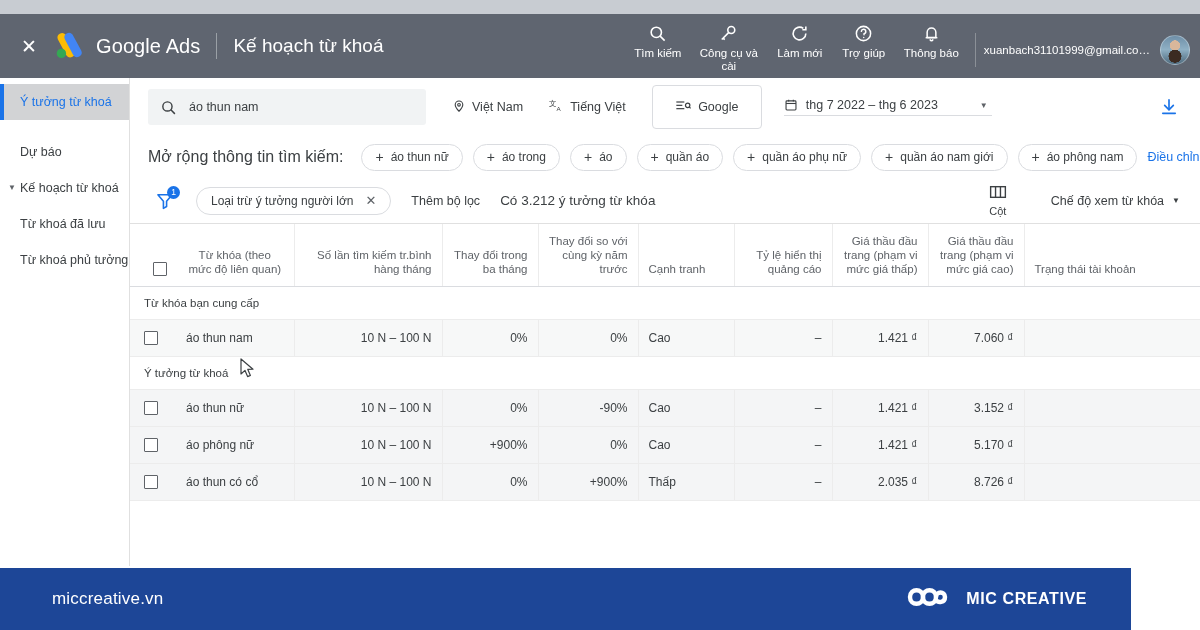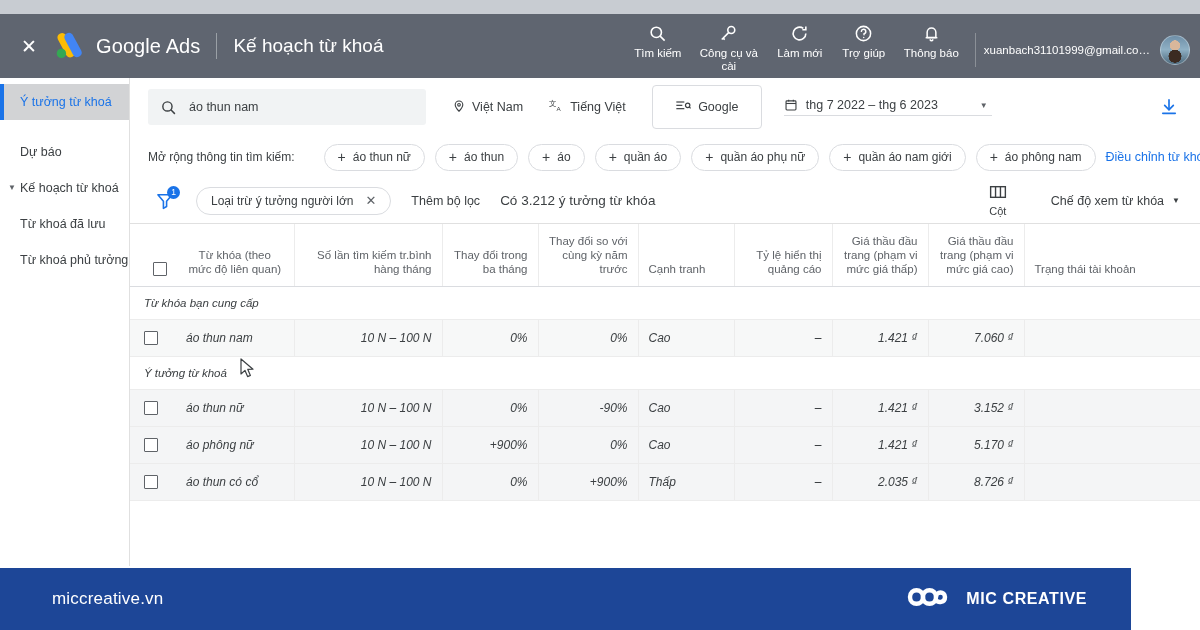"Mở rộng thông tin tìm" .expand-label { font-size: 12px -> 16px; margin-right: 19px -> 8px }
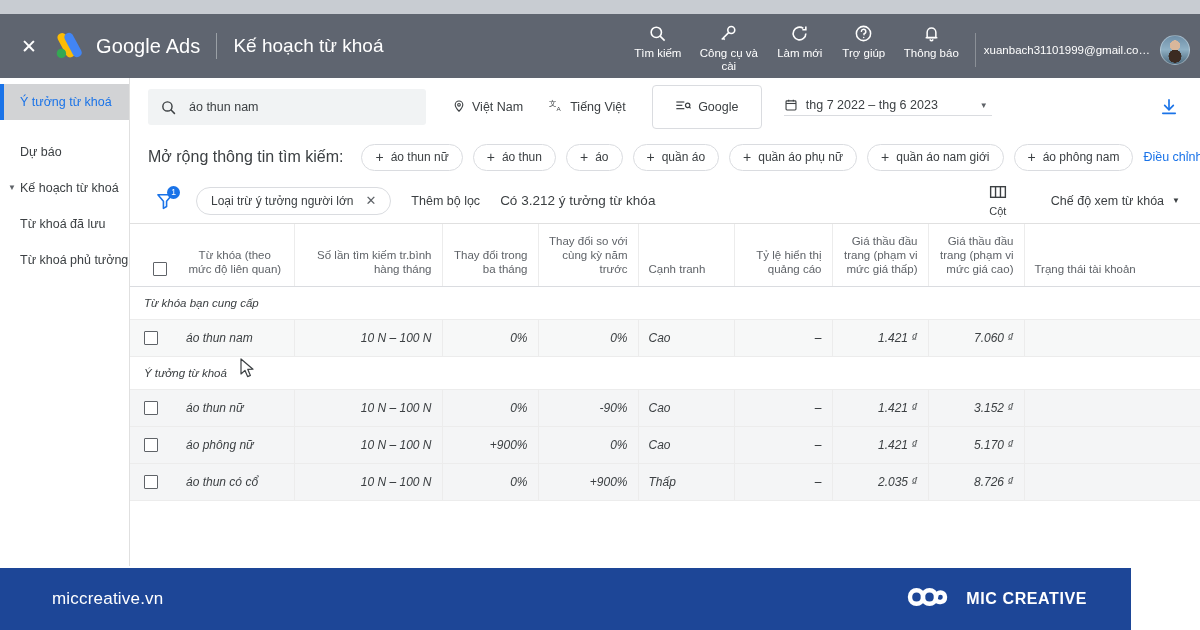"áo thun" span { text: thun -> trong }
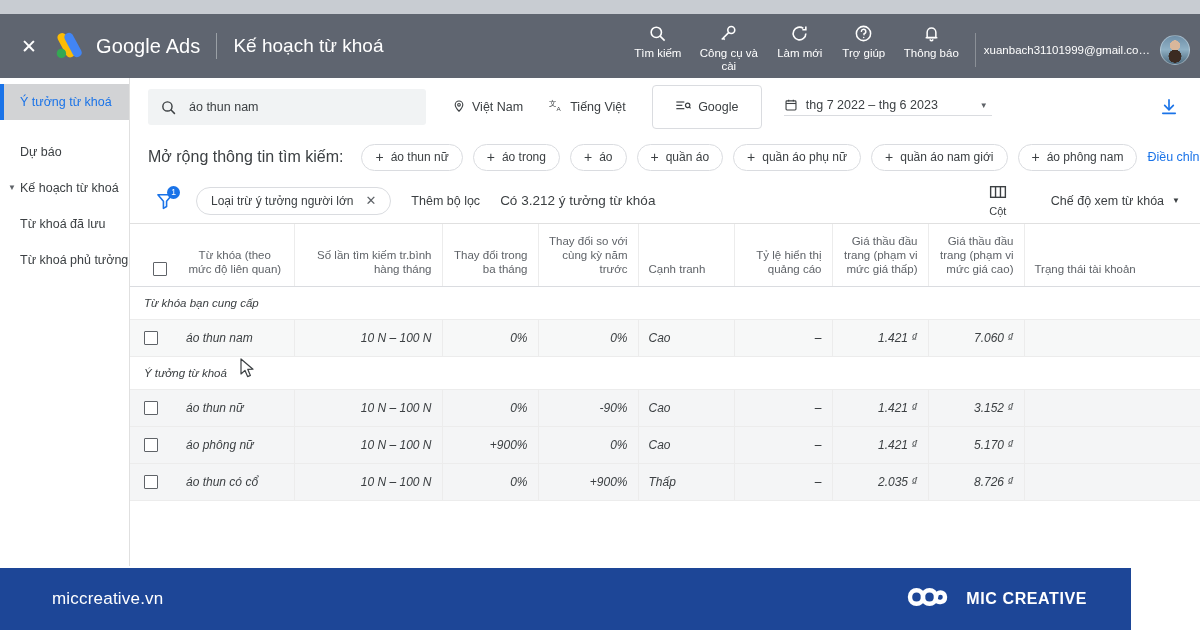"Từ khóa bạn cung cấp" .tbl td { font-style: italic -> none }
